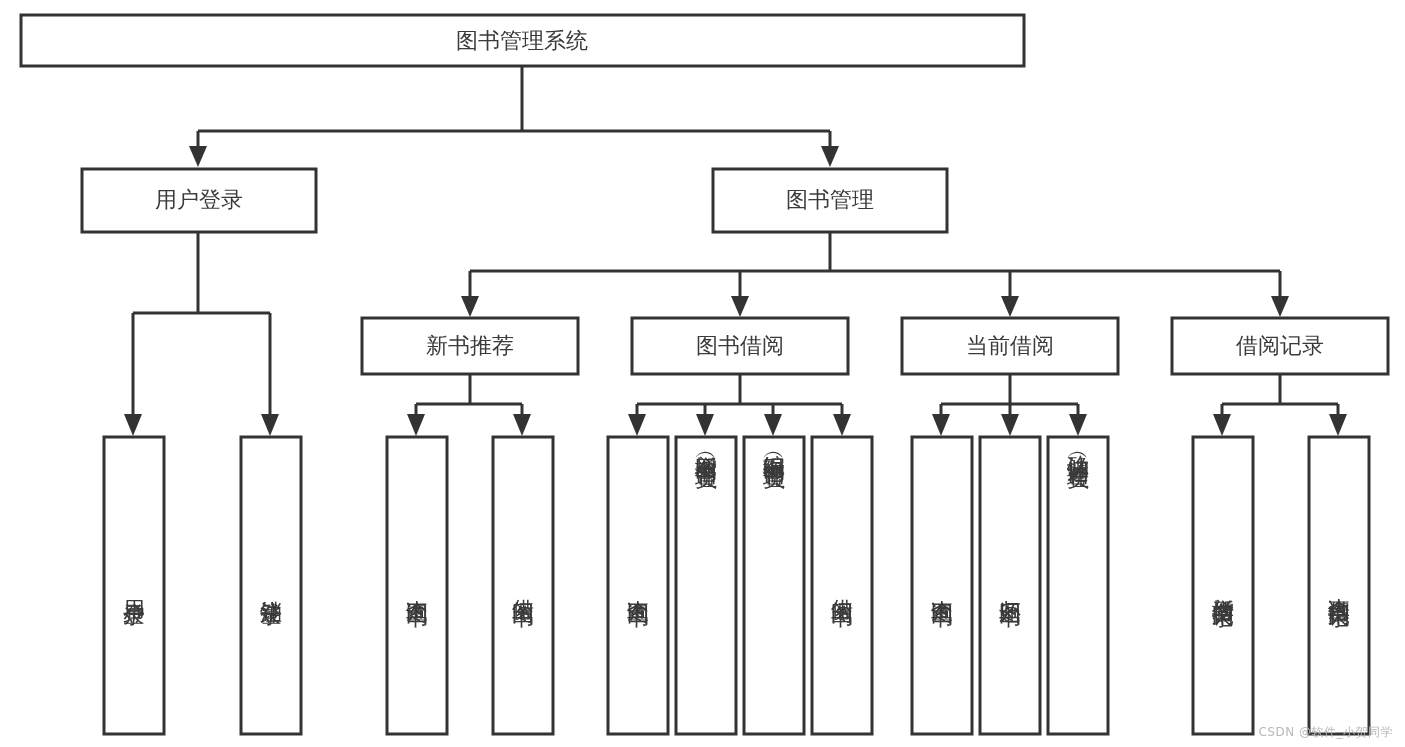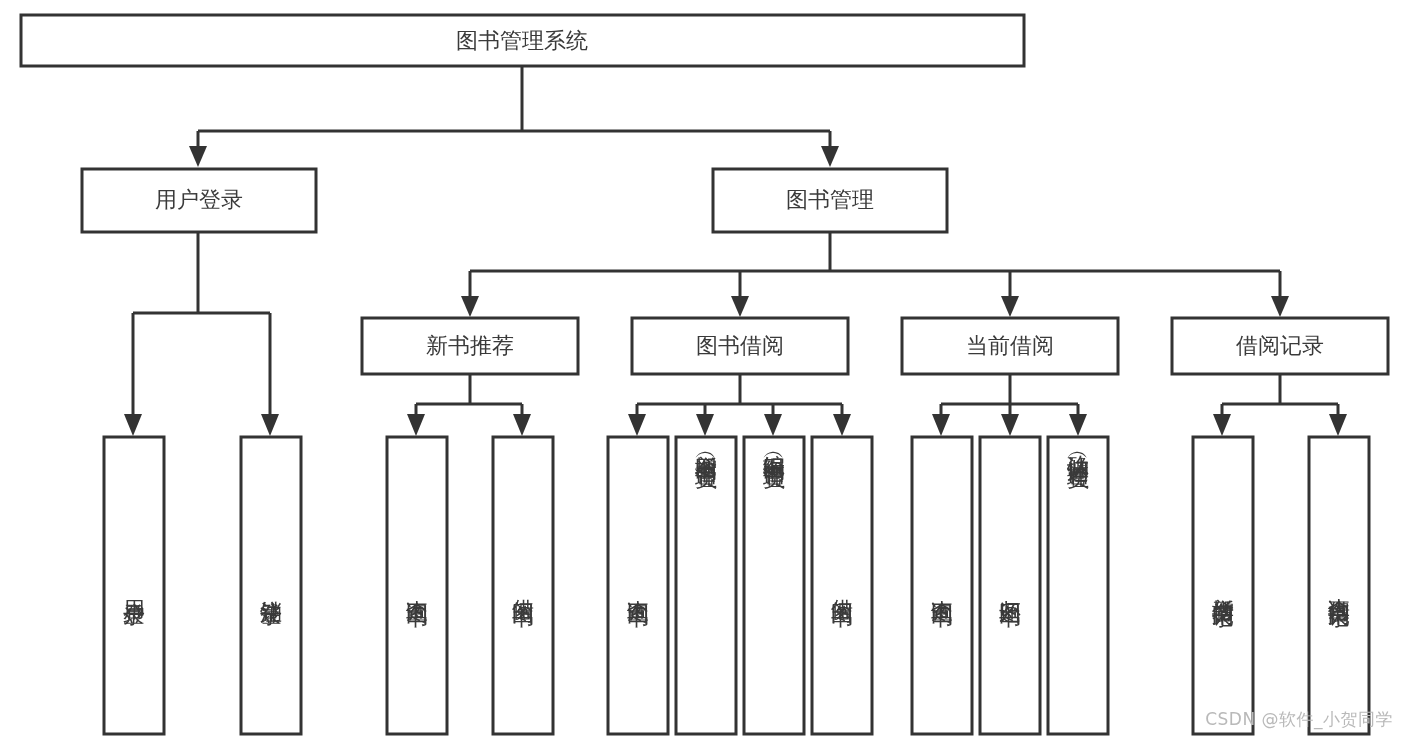"CSDN @软件_小贺同学" .watermark { bottom: 16px -> 6px; font-size: 17px -> 12px }
